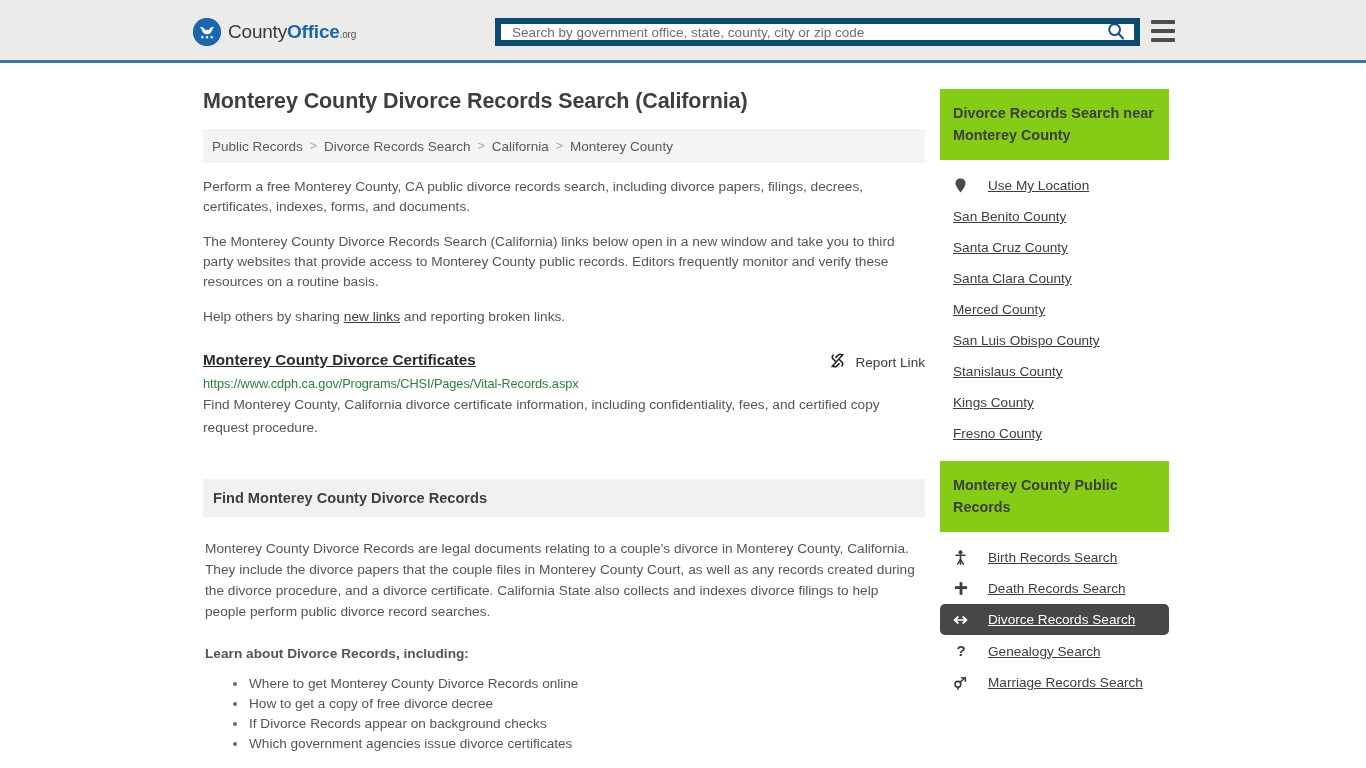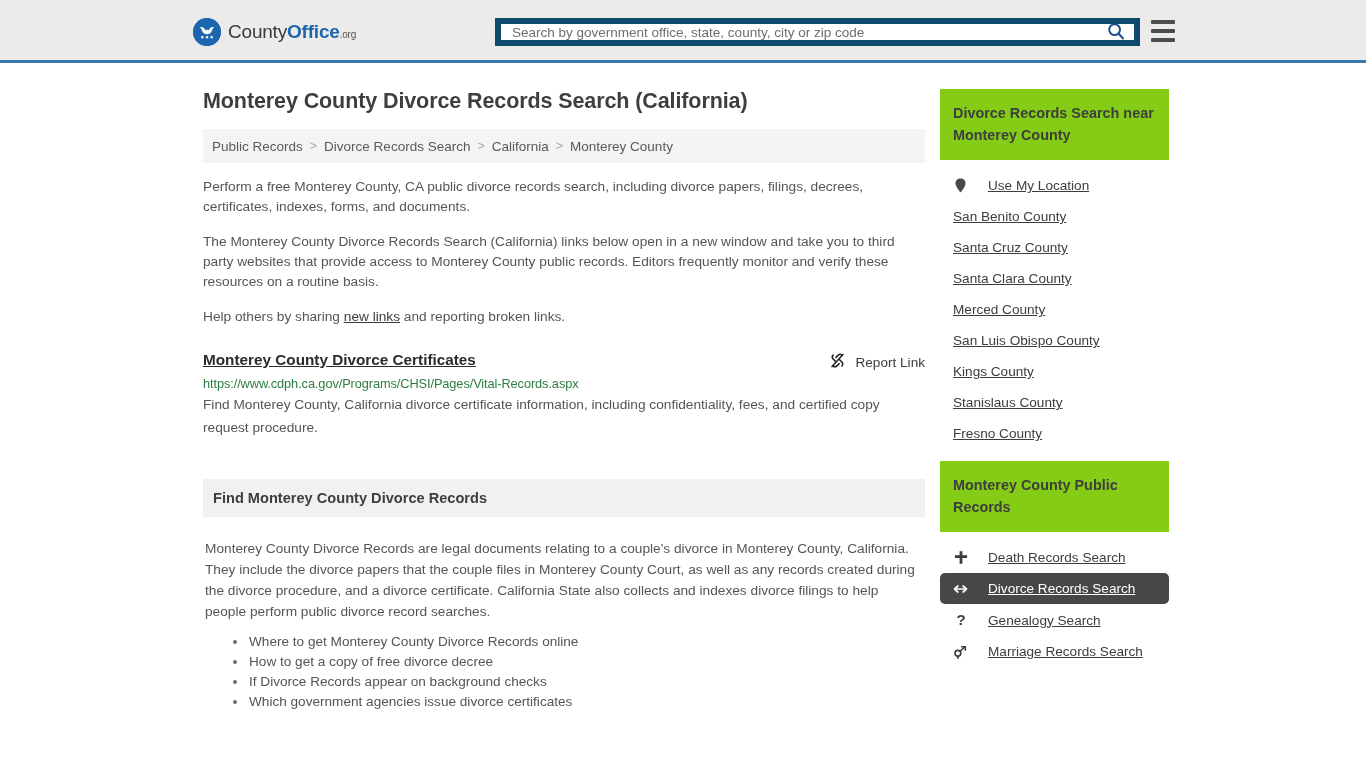"Kings County" div.side-link-row { order: before "Stanislaus County" -> after "Stanislaus County" }
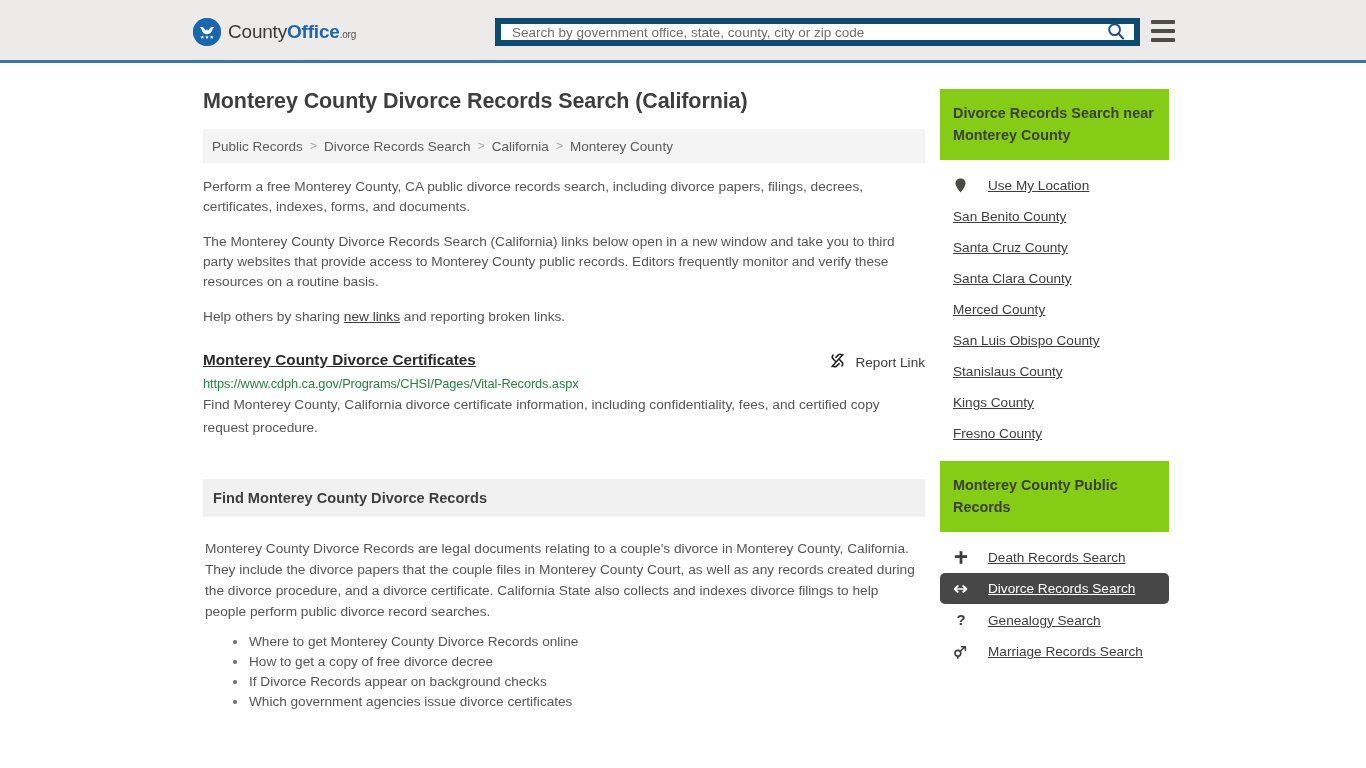"Birth Records Search" div.side-link-row { html: none -> <div> <span> <svg> <circle></circle> <path></path> <path></path> <path></path> </svg> </span> <a>Birth Records Search</a> </div> }
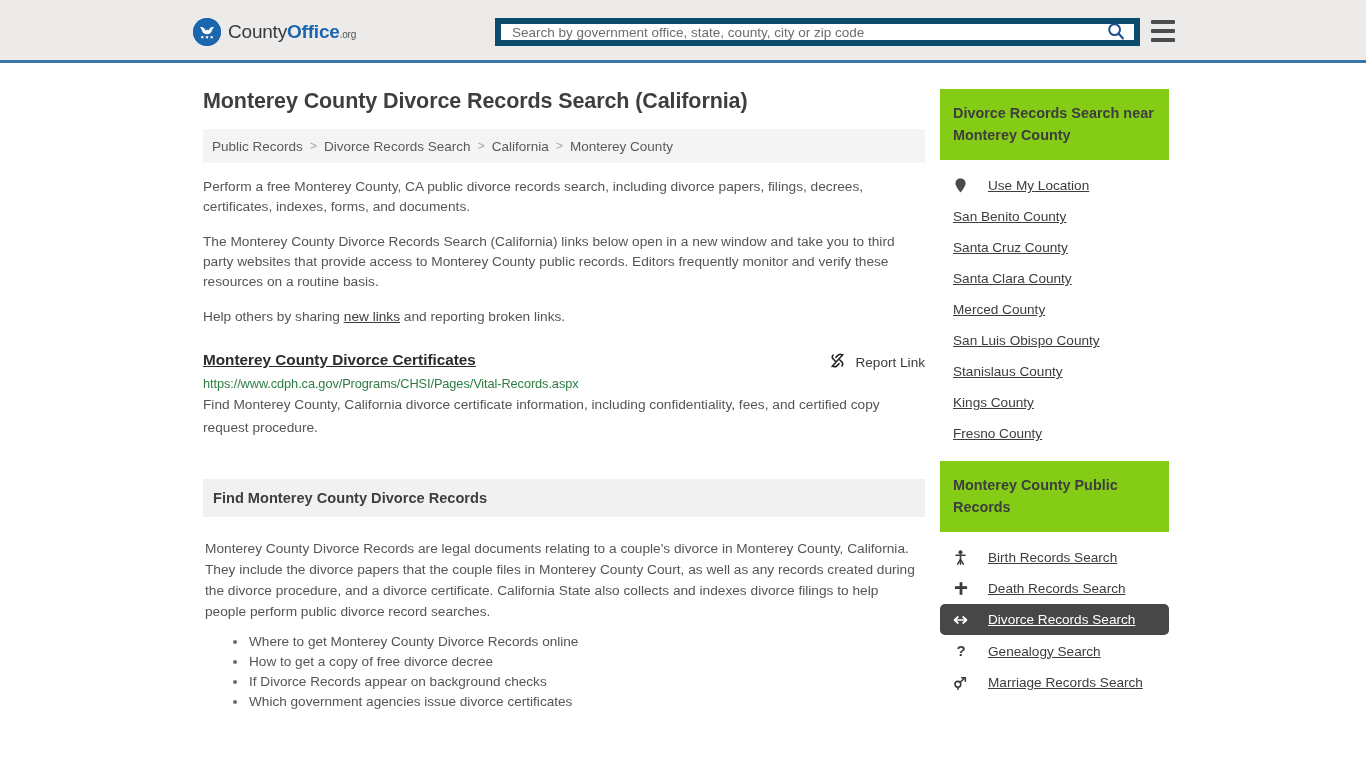"Learn about Divorce Records, including:" p.learn-head { html: none -> <p>Learn about Divorce Records, including:</p> }
